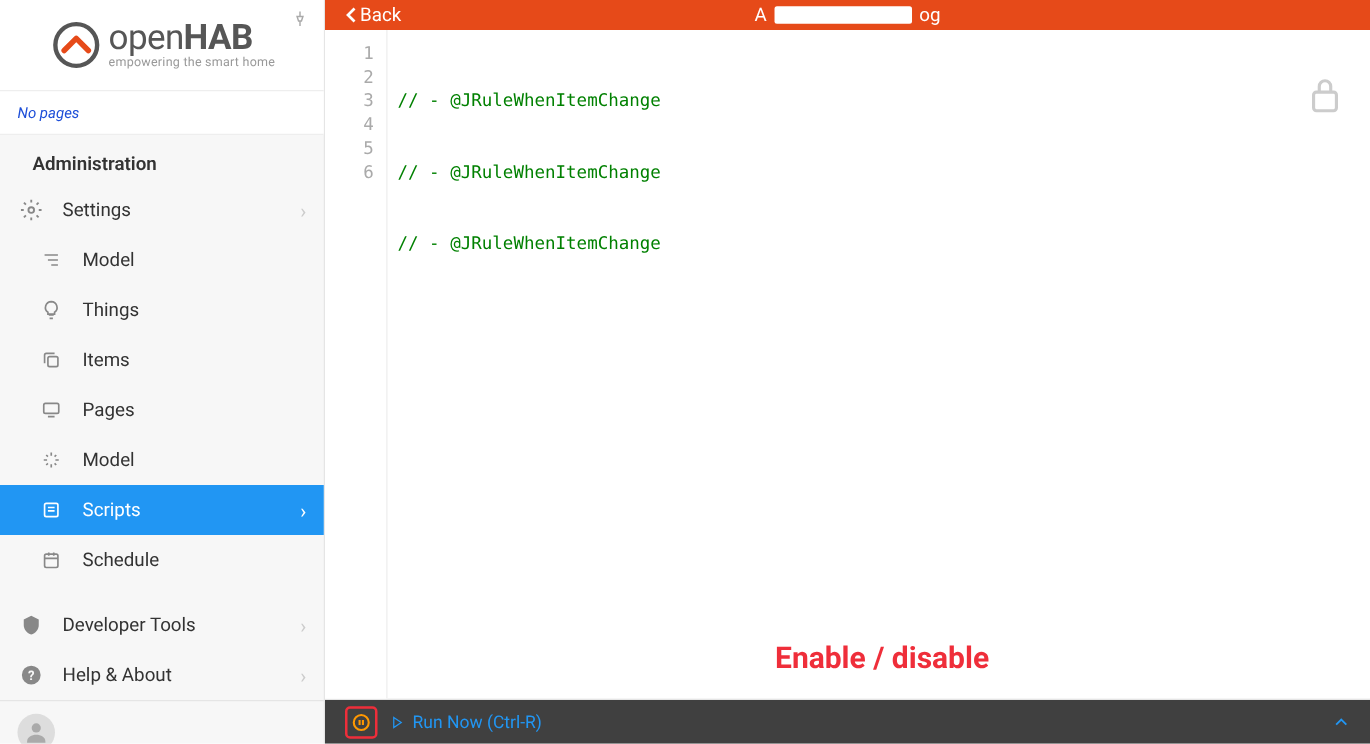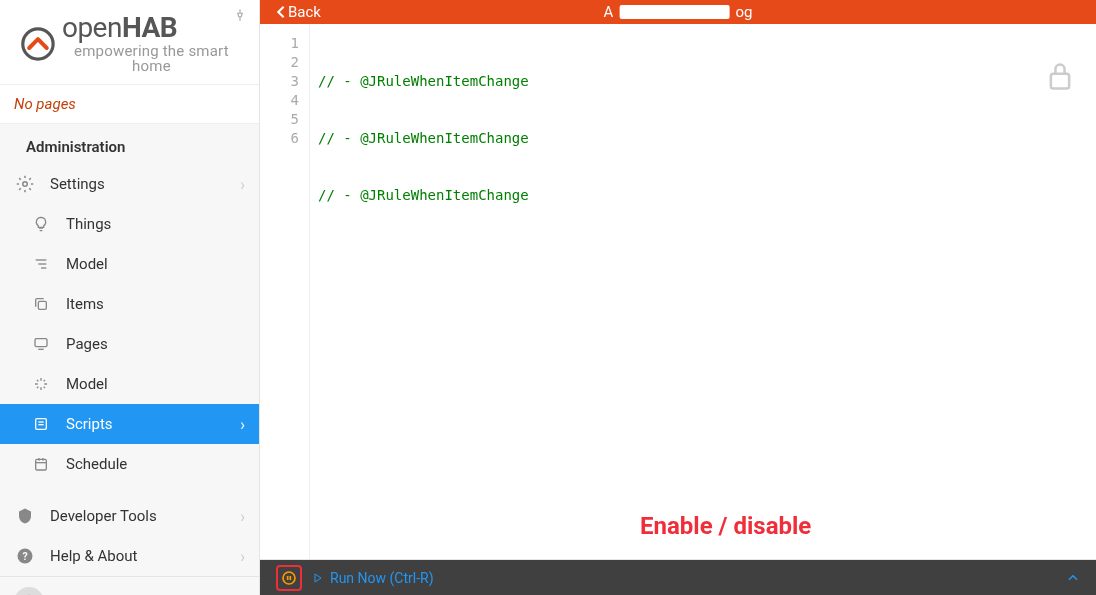"empowering the smart home" .logo-sub { font-size: 15px -> 10px }
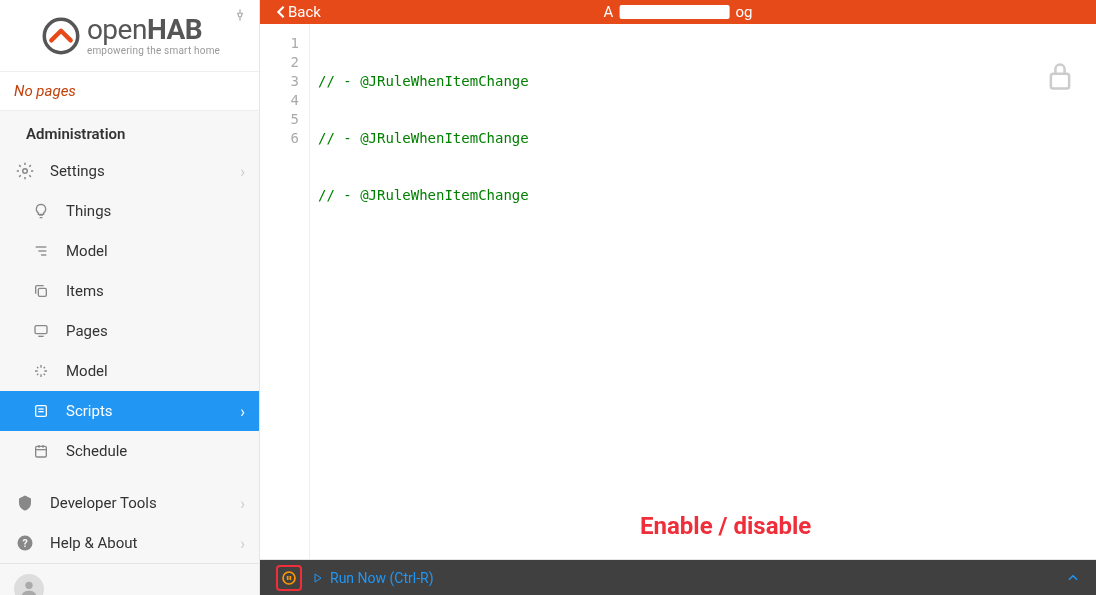"No pages" .no-pages { color: #c2410c -> #1d4ed8; font-size: 15px -> 12px }
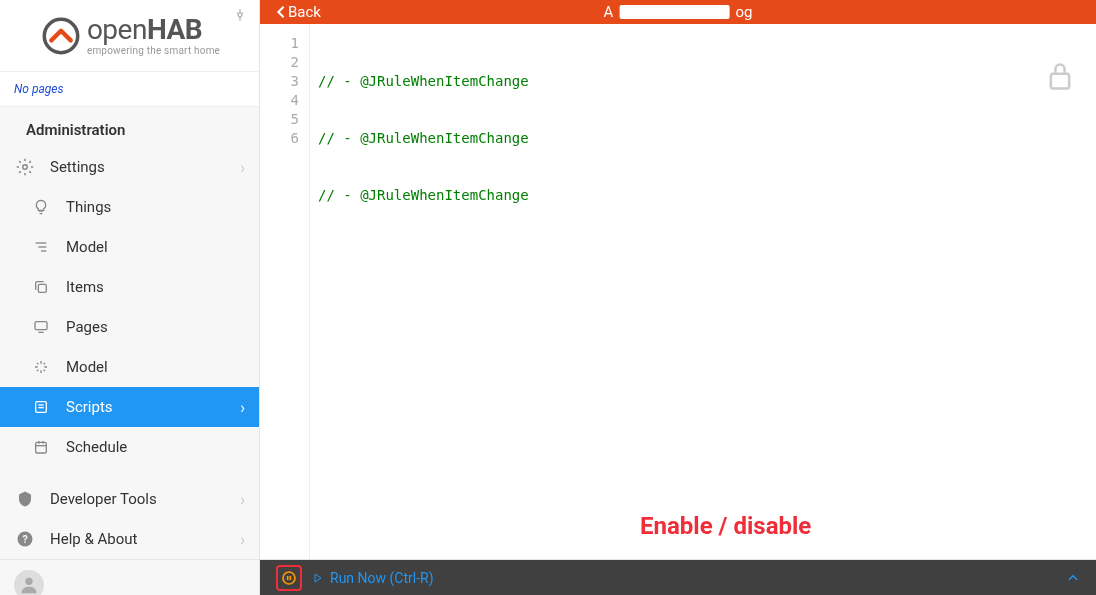"Things" li.nav-item { order: before "Model" -> after "Model" }
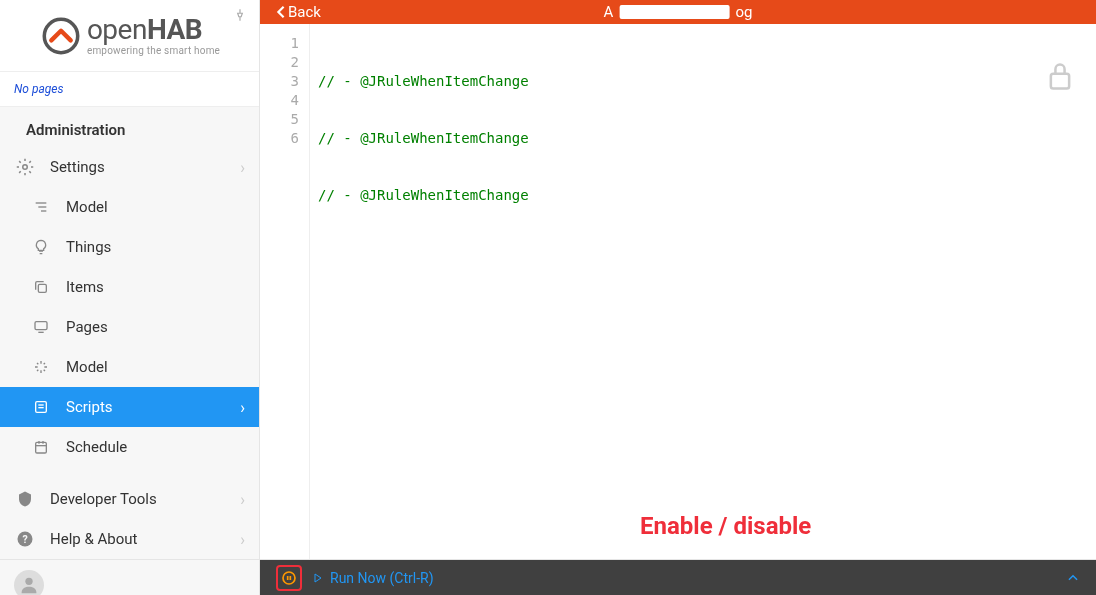"Enable / disable" .annotation { left: 380px -> 360px }
